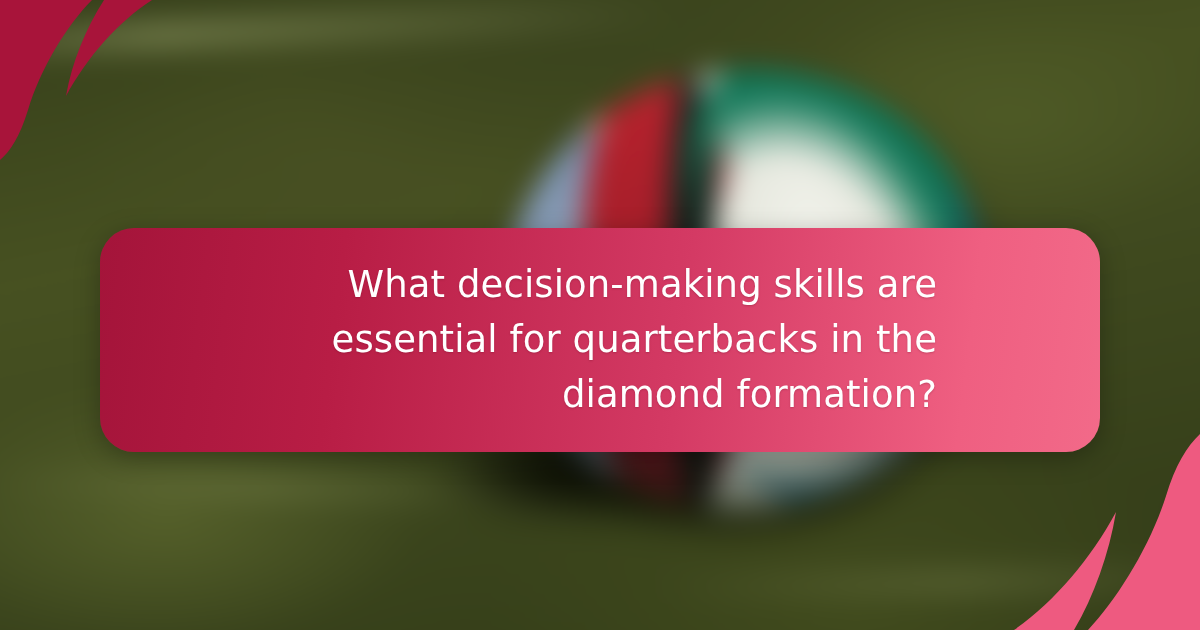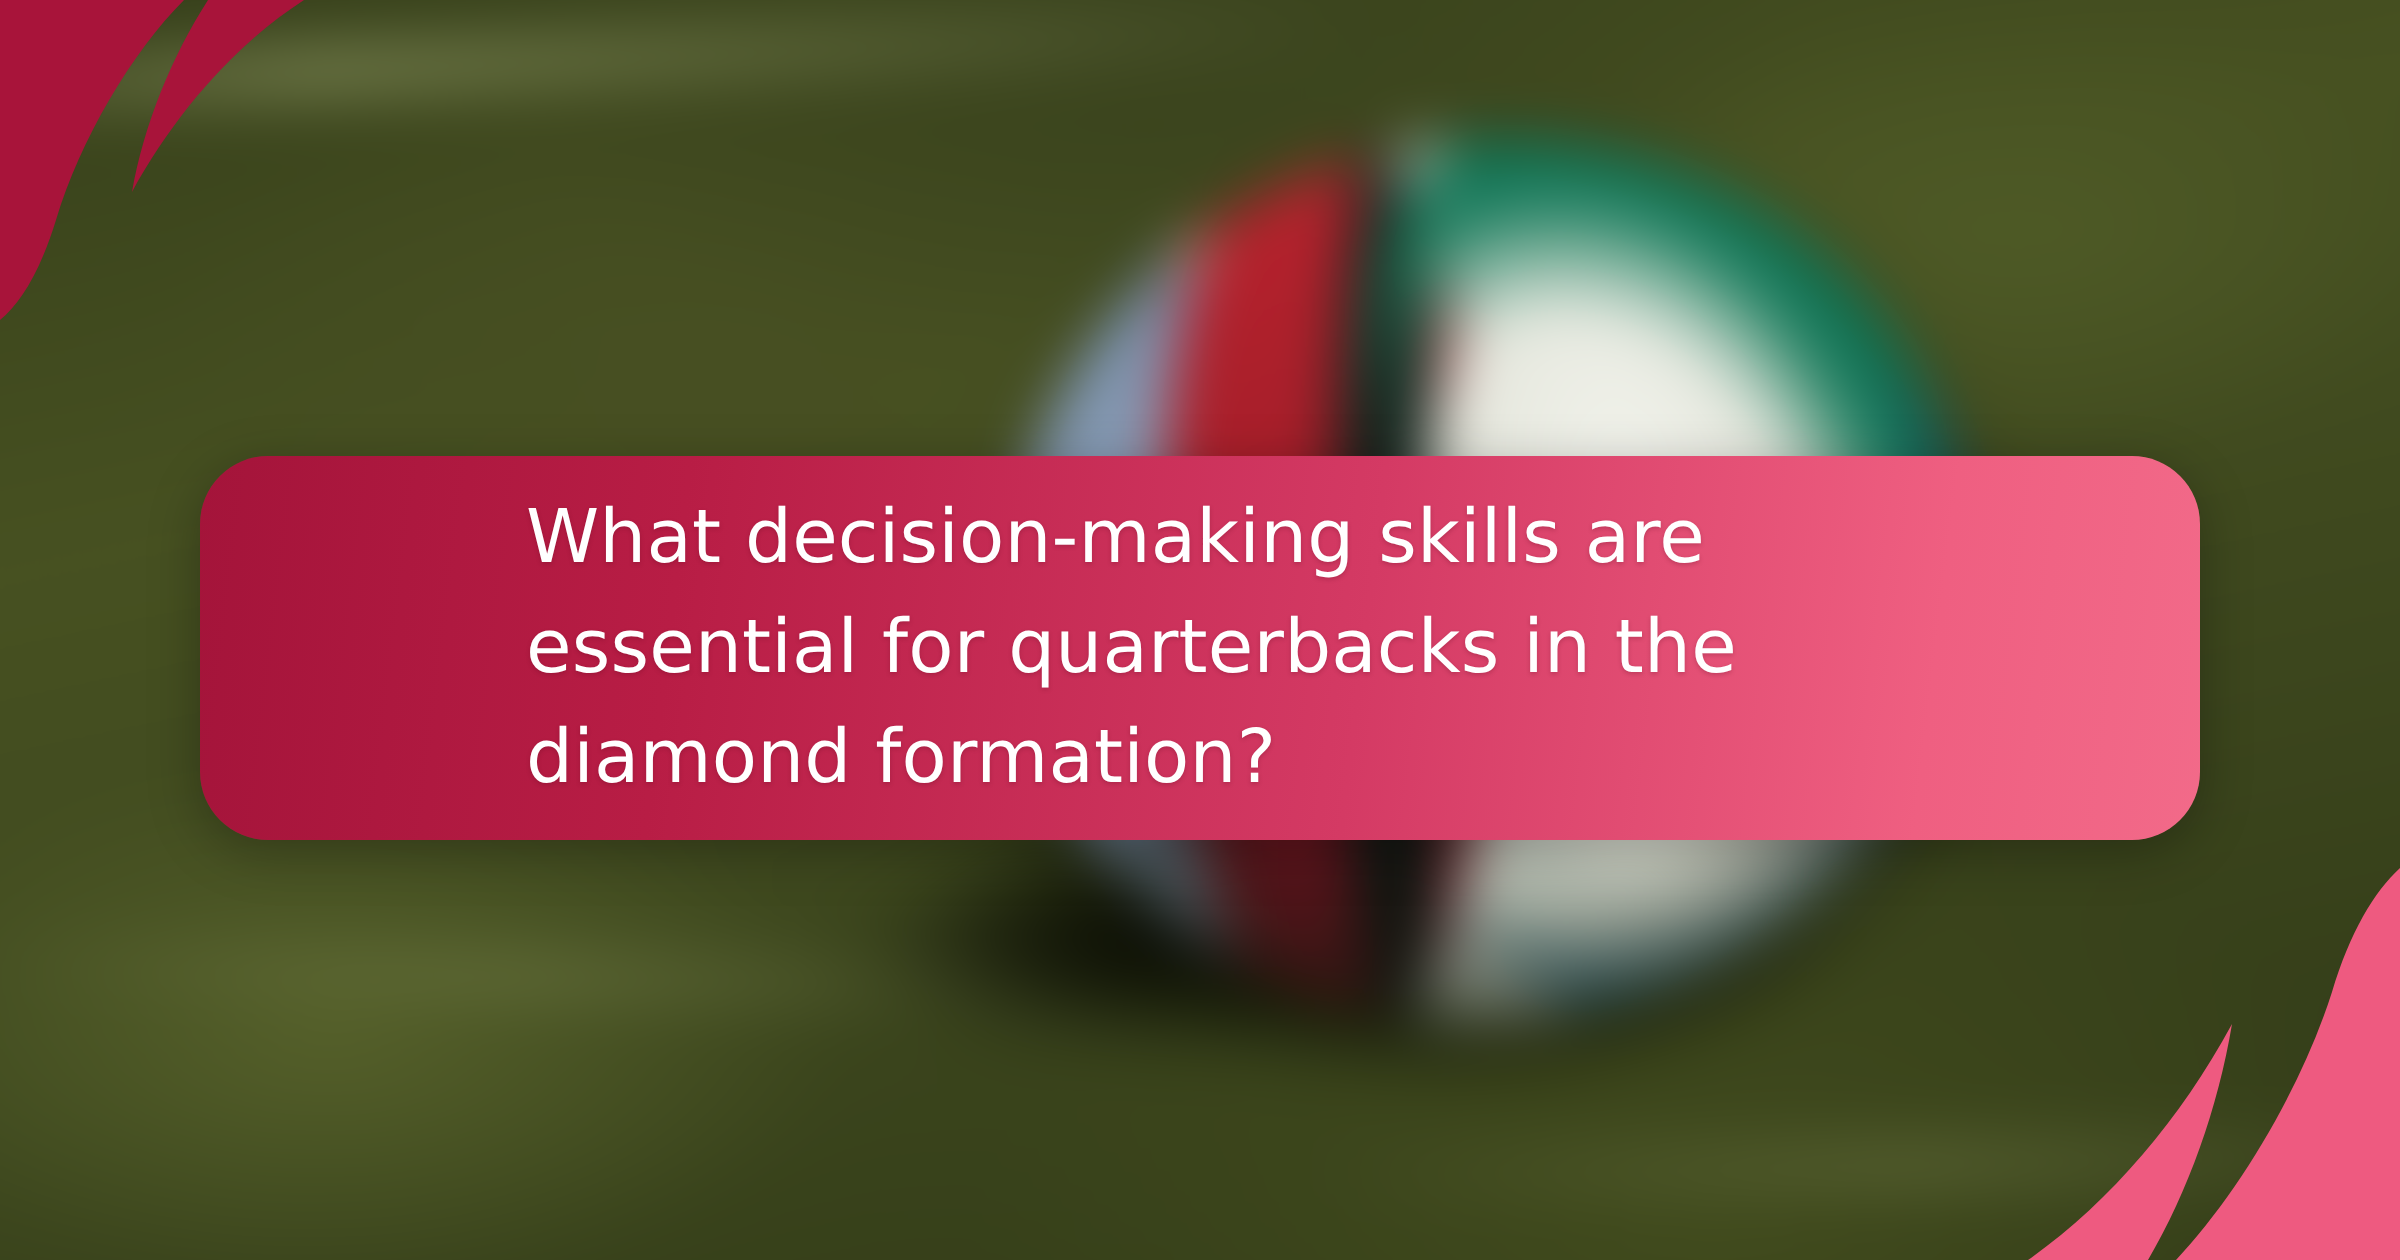"What decision-making skills are" .banner-text { padding: 14px 58px -> 30px 58px; text-align: left -> right }
